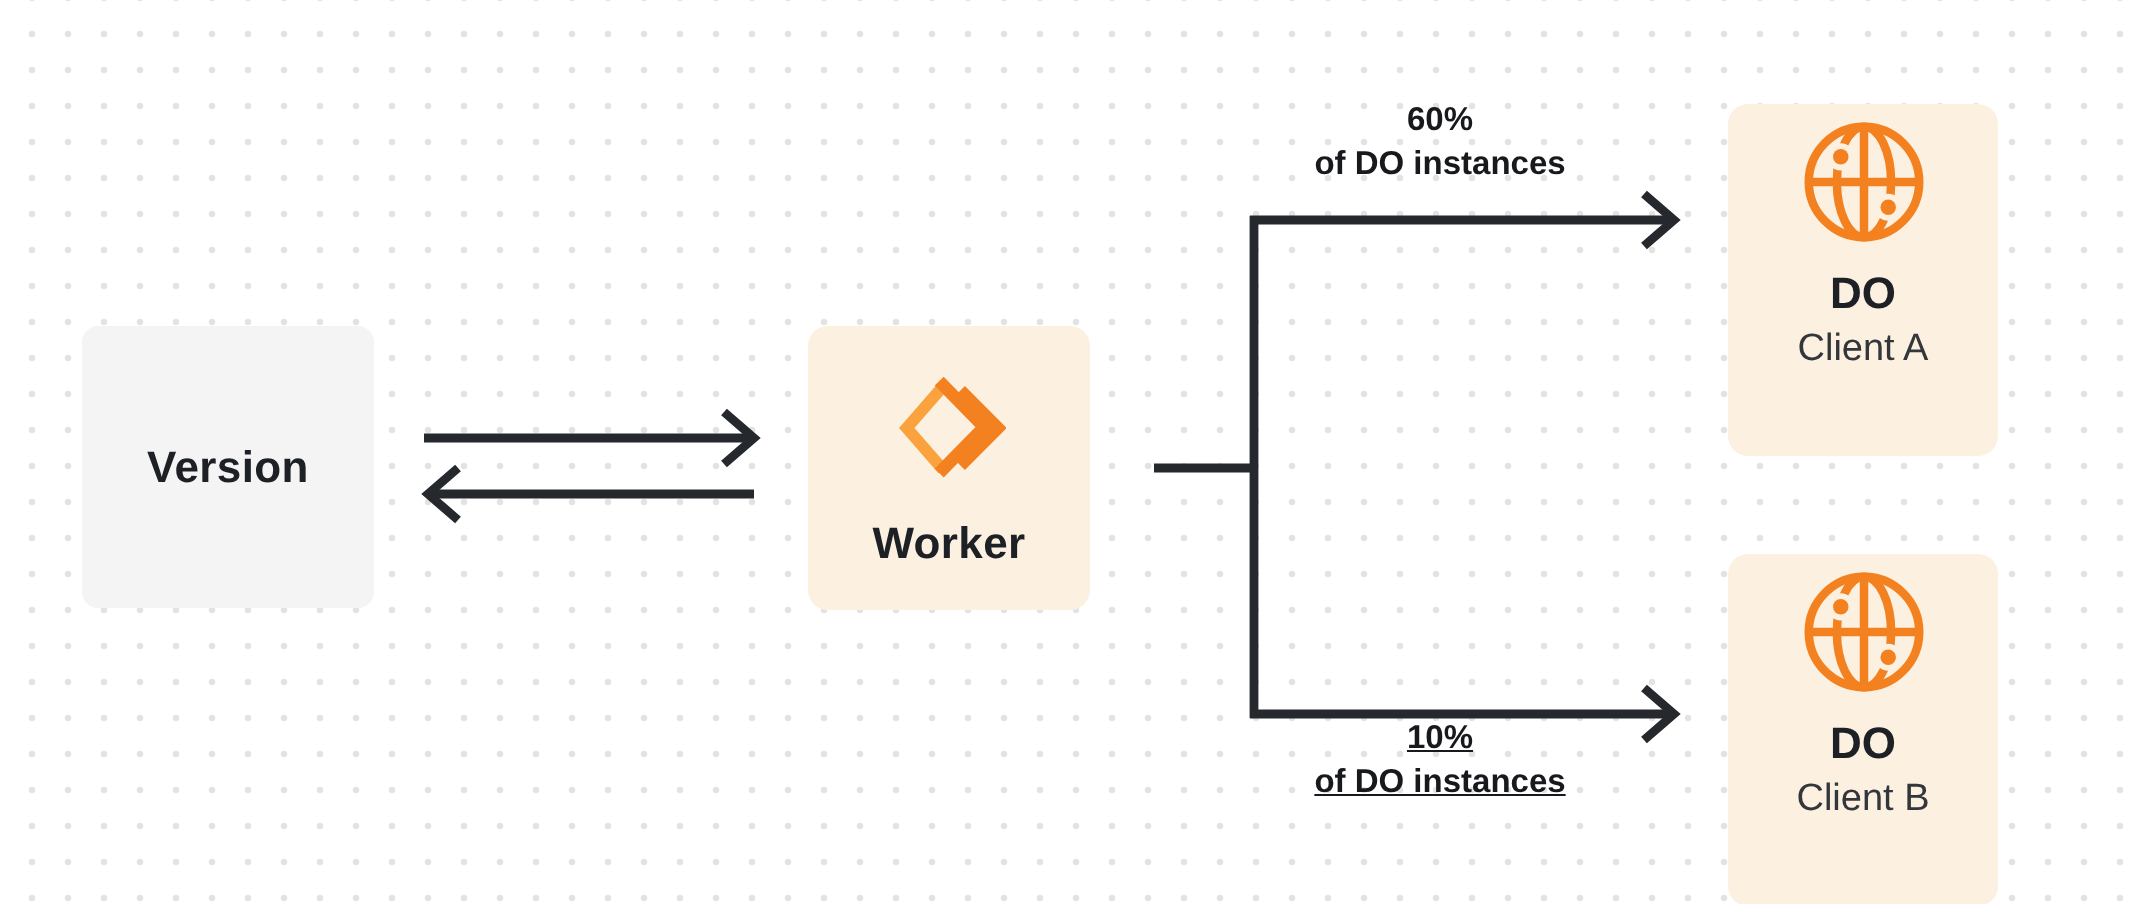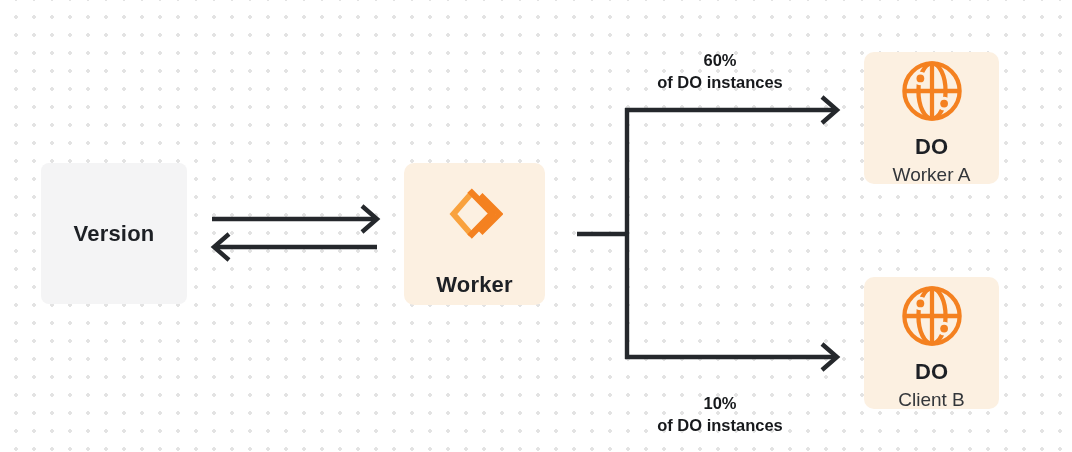"DO" .do-node { height: 132px -> 176px }
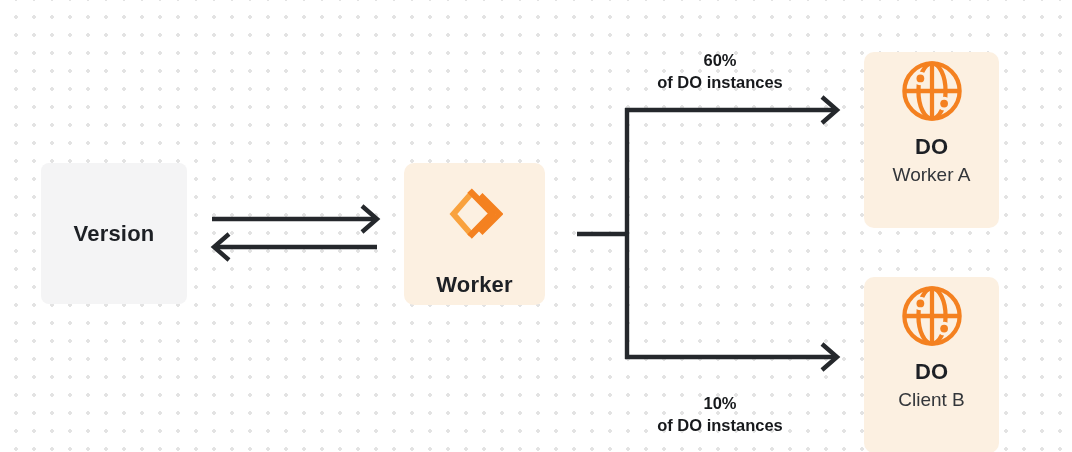"Worker A" span.do-subtitle { text: Worker -> Client }
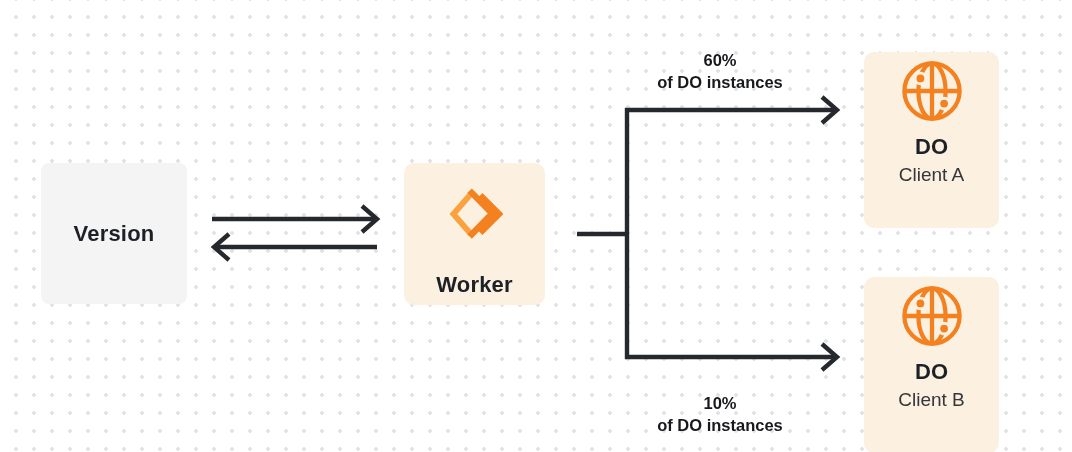"Worker" .worker { gap: 31px -> 18px }
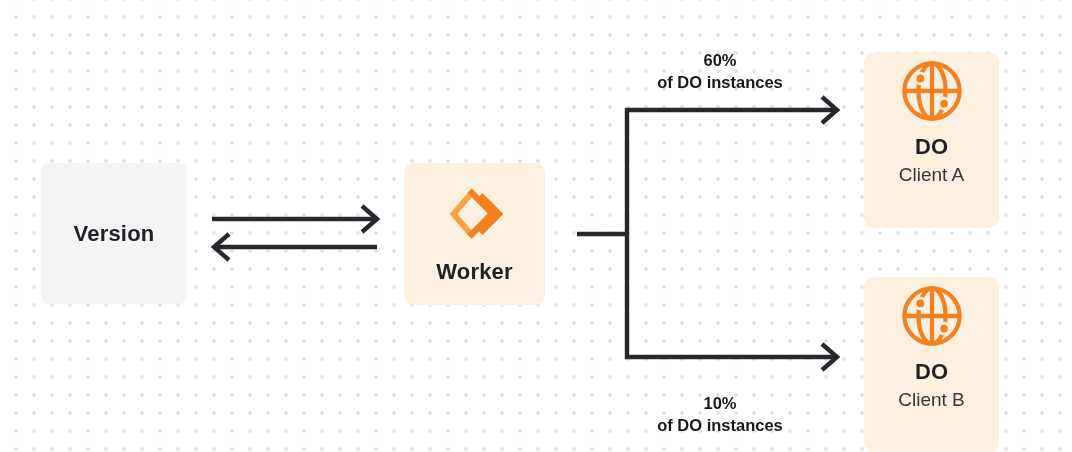"10%" .edge-label-bottom { text-decoration: none -> underline; top: 393px -> 359px }
